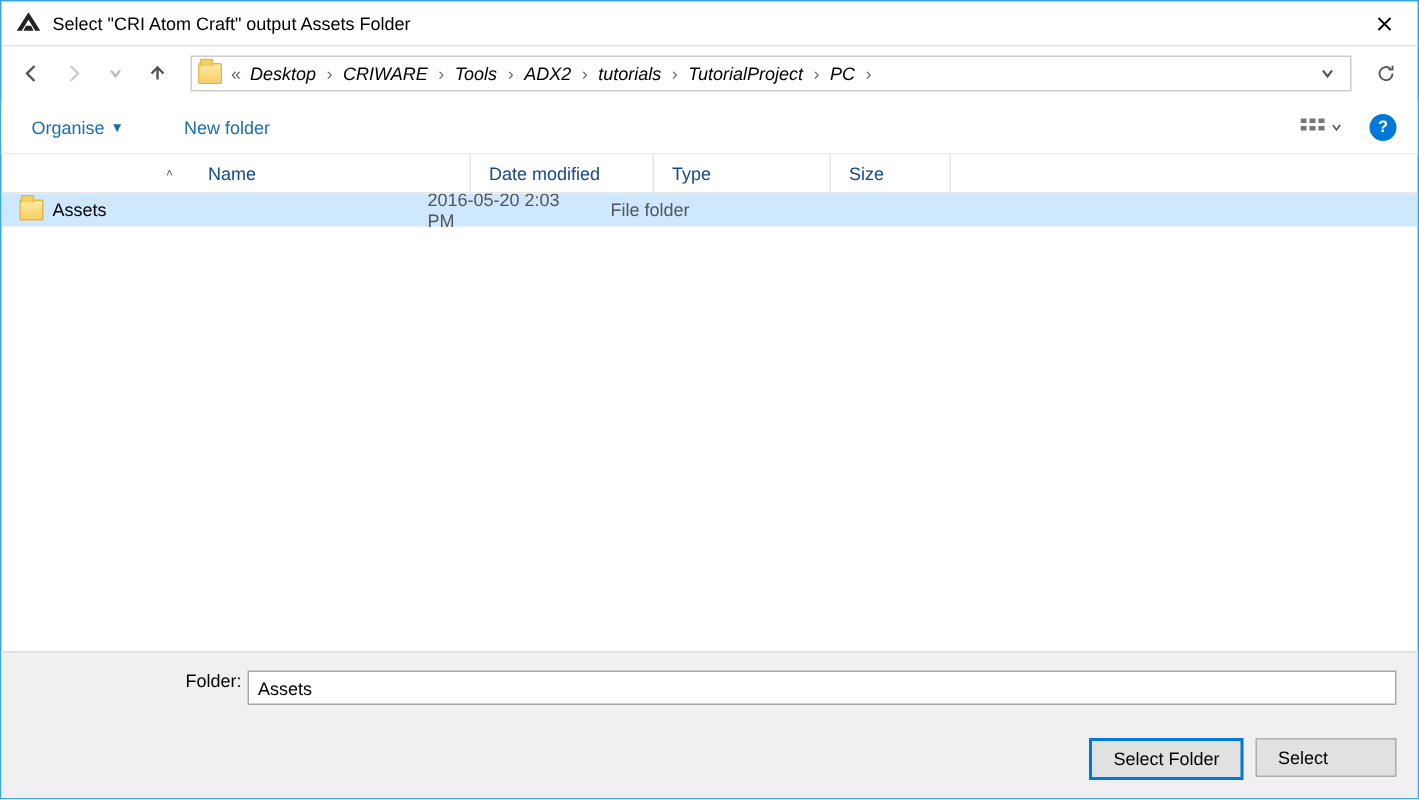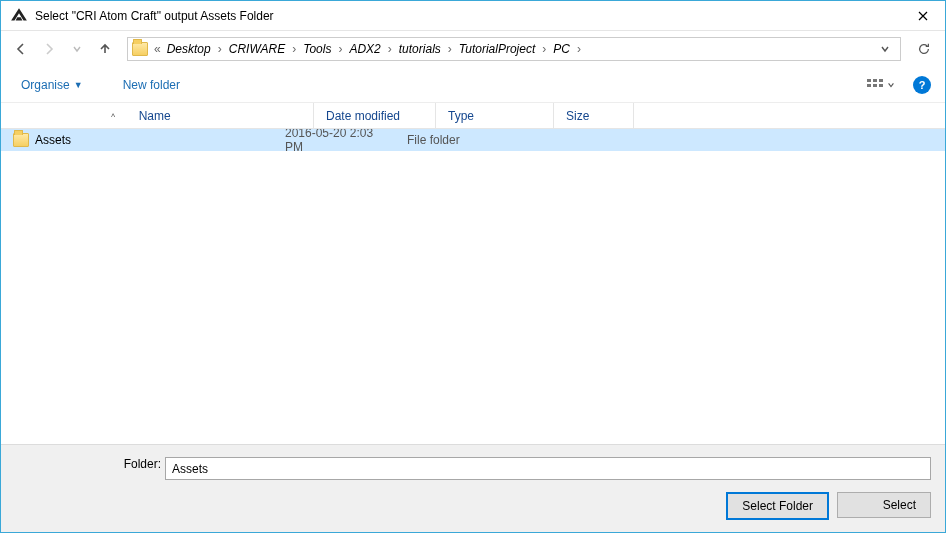"Select Folder" .btn { justify-content: flex-end -> flex-start; margin-top: none -> 10px }
